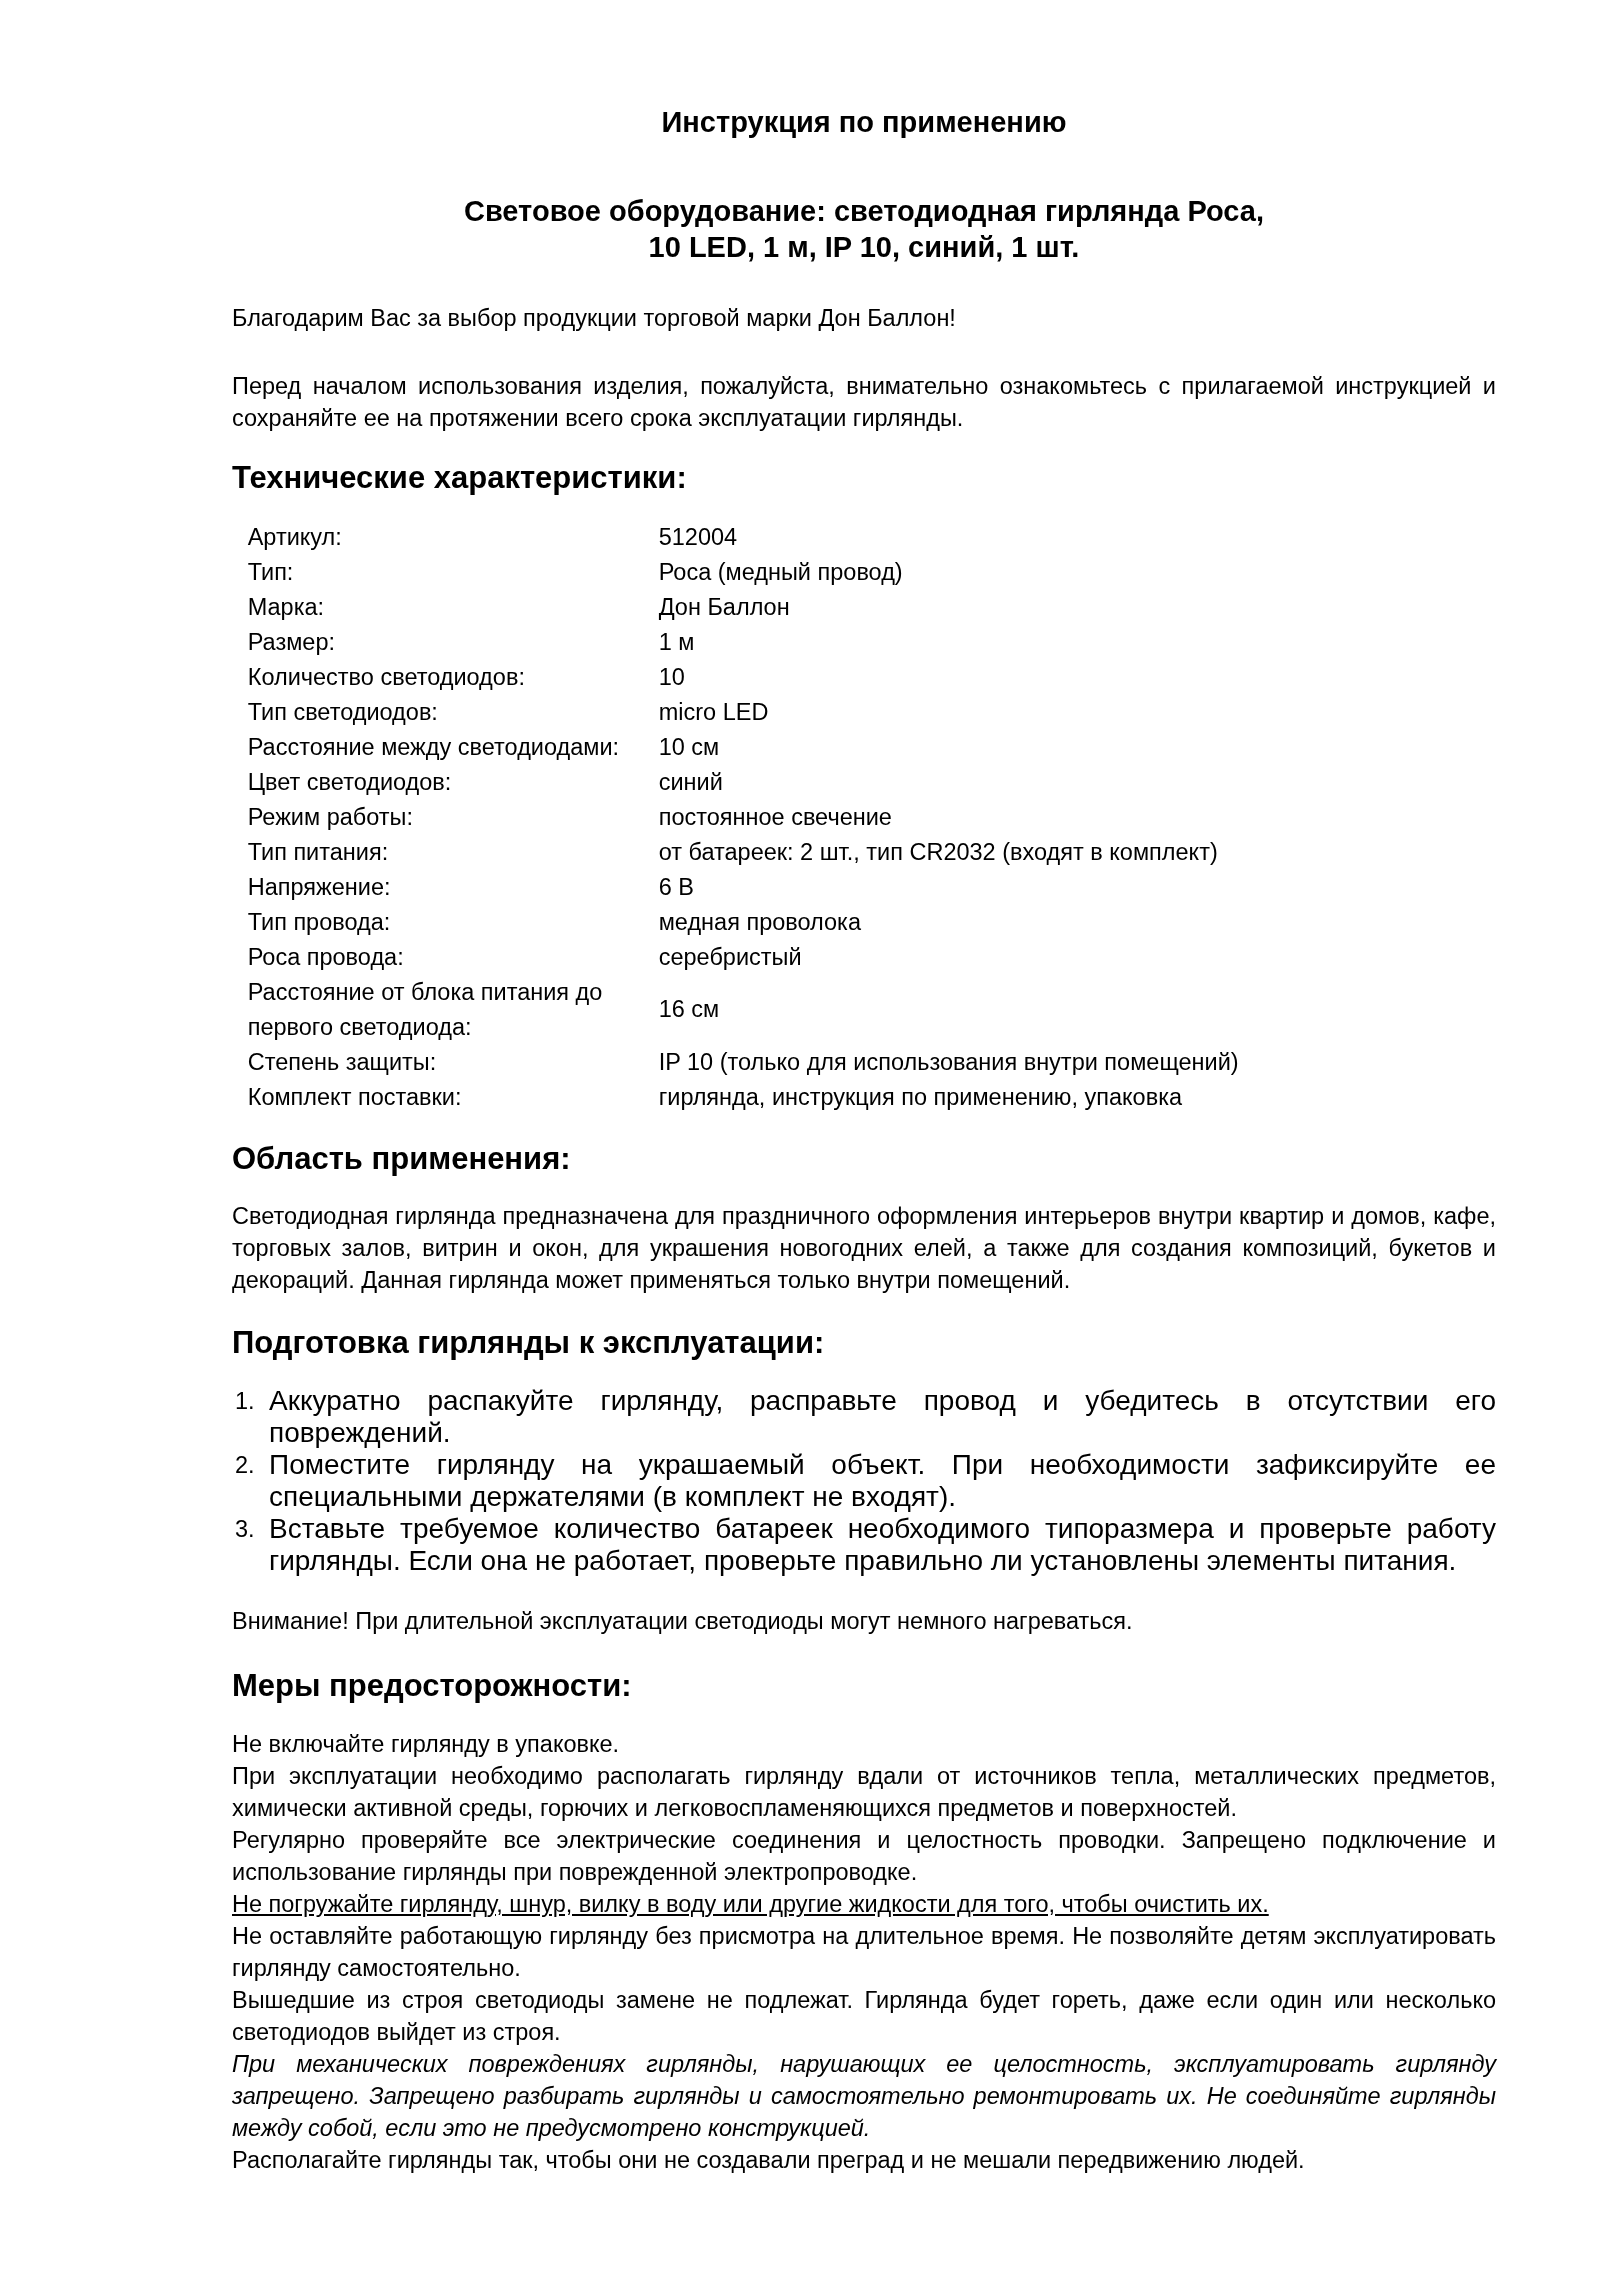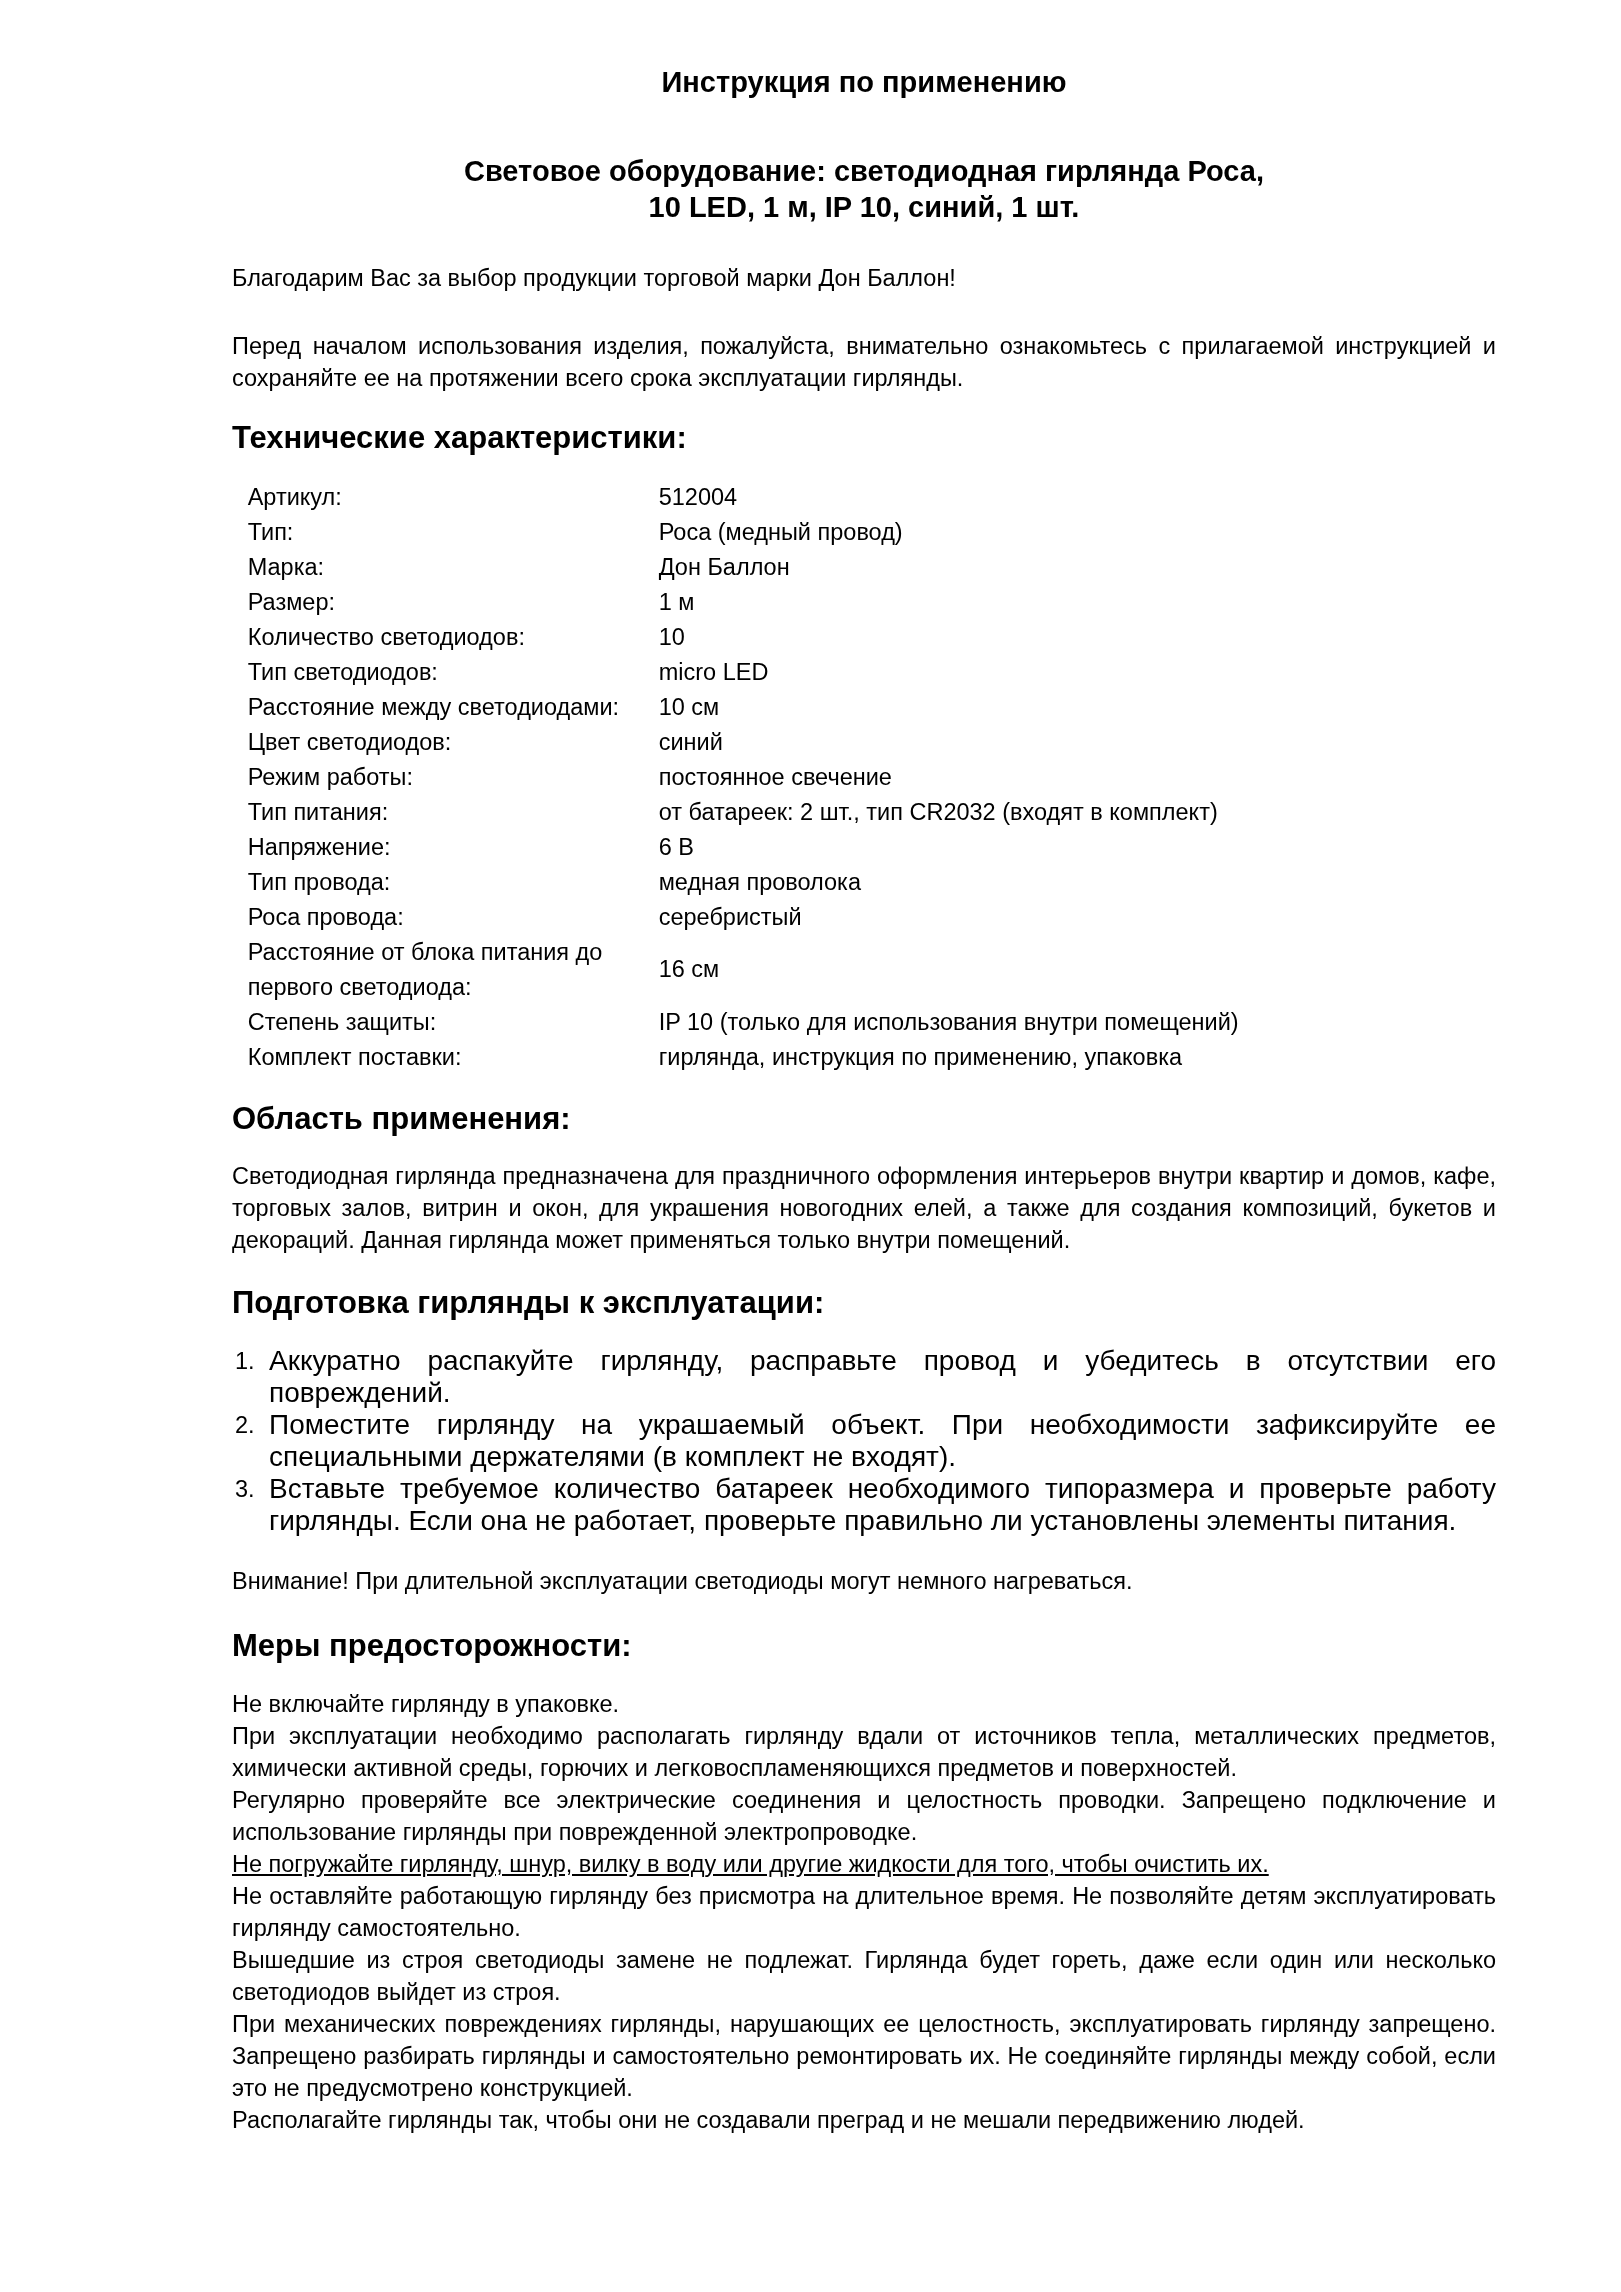"Инструкция по применению" .doc-title { padding-top: 64px -> 104px }
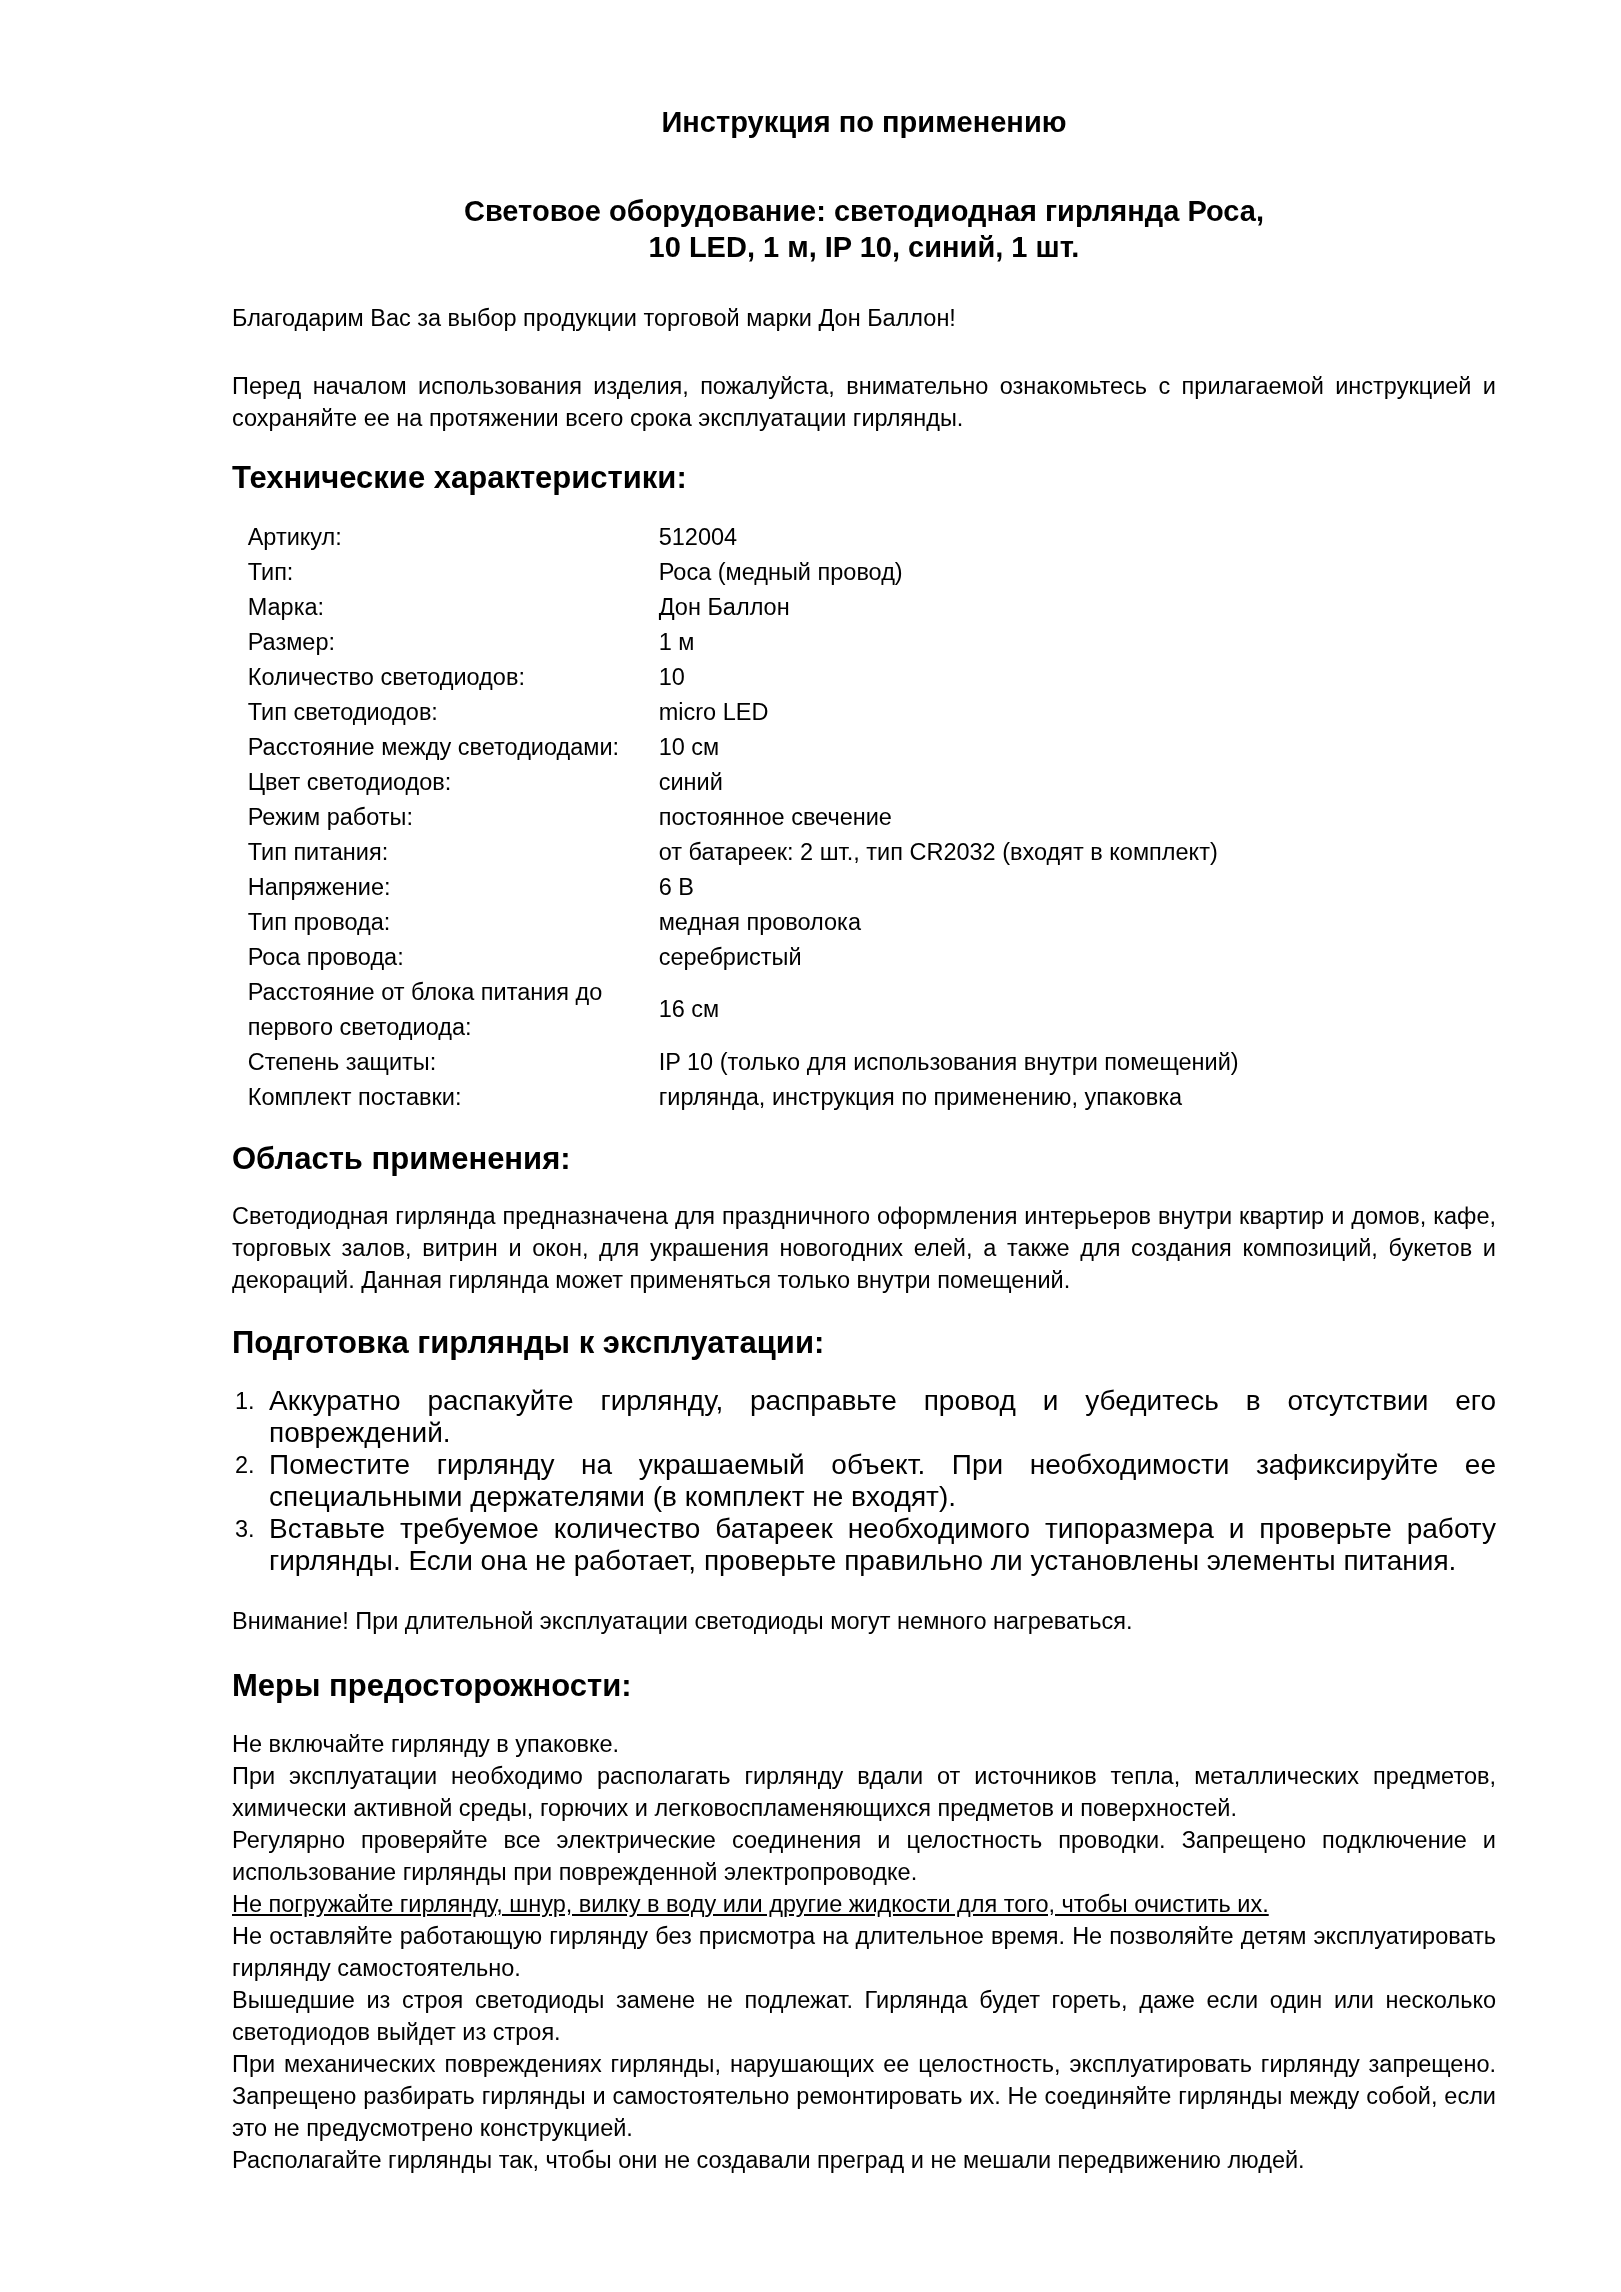"При механических повреждениях гирлянды," p.para { font-style: none -> italic }
